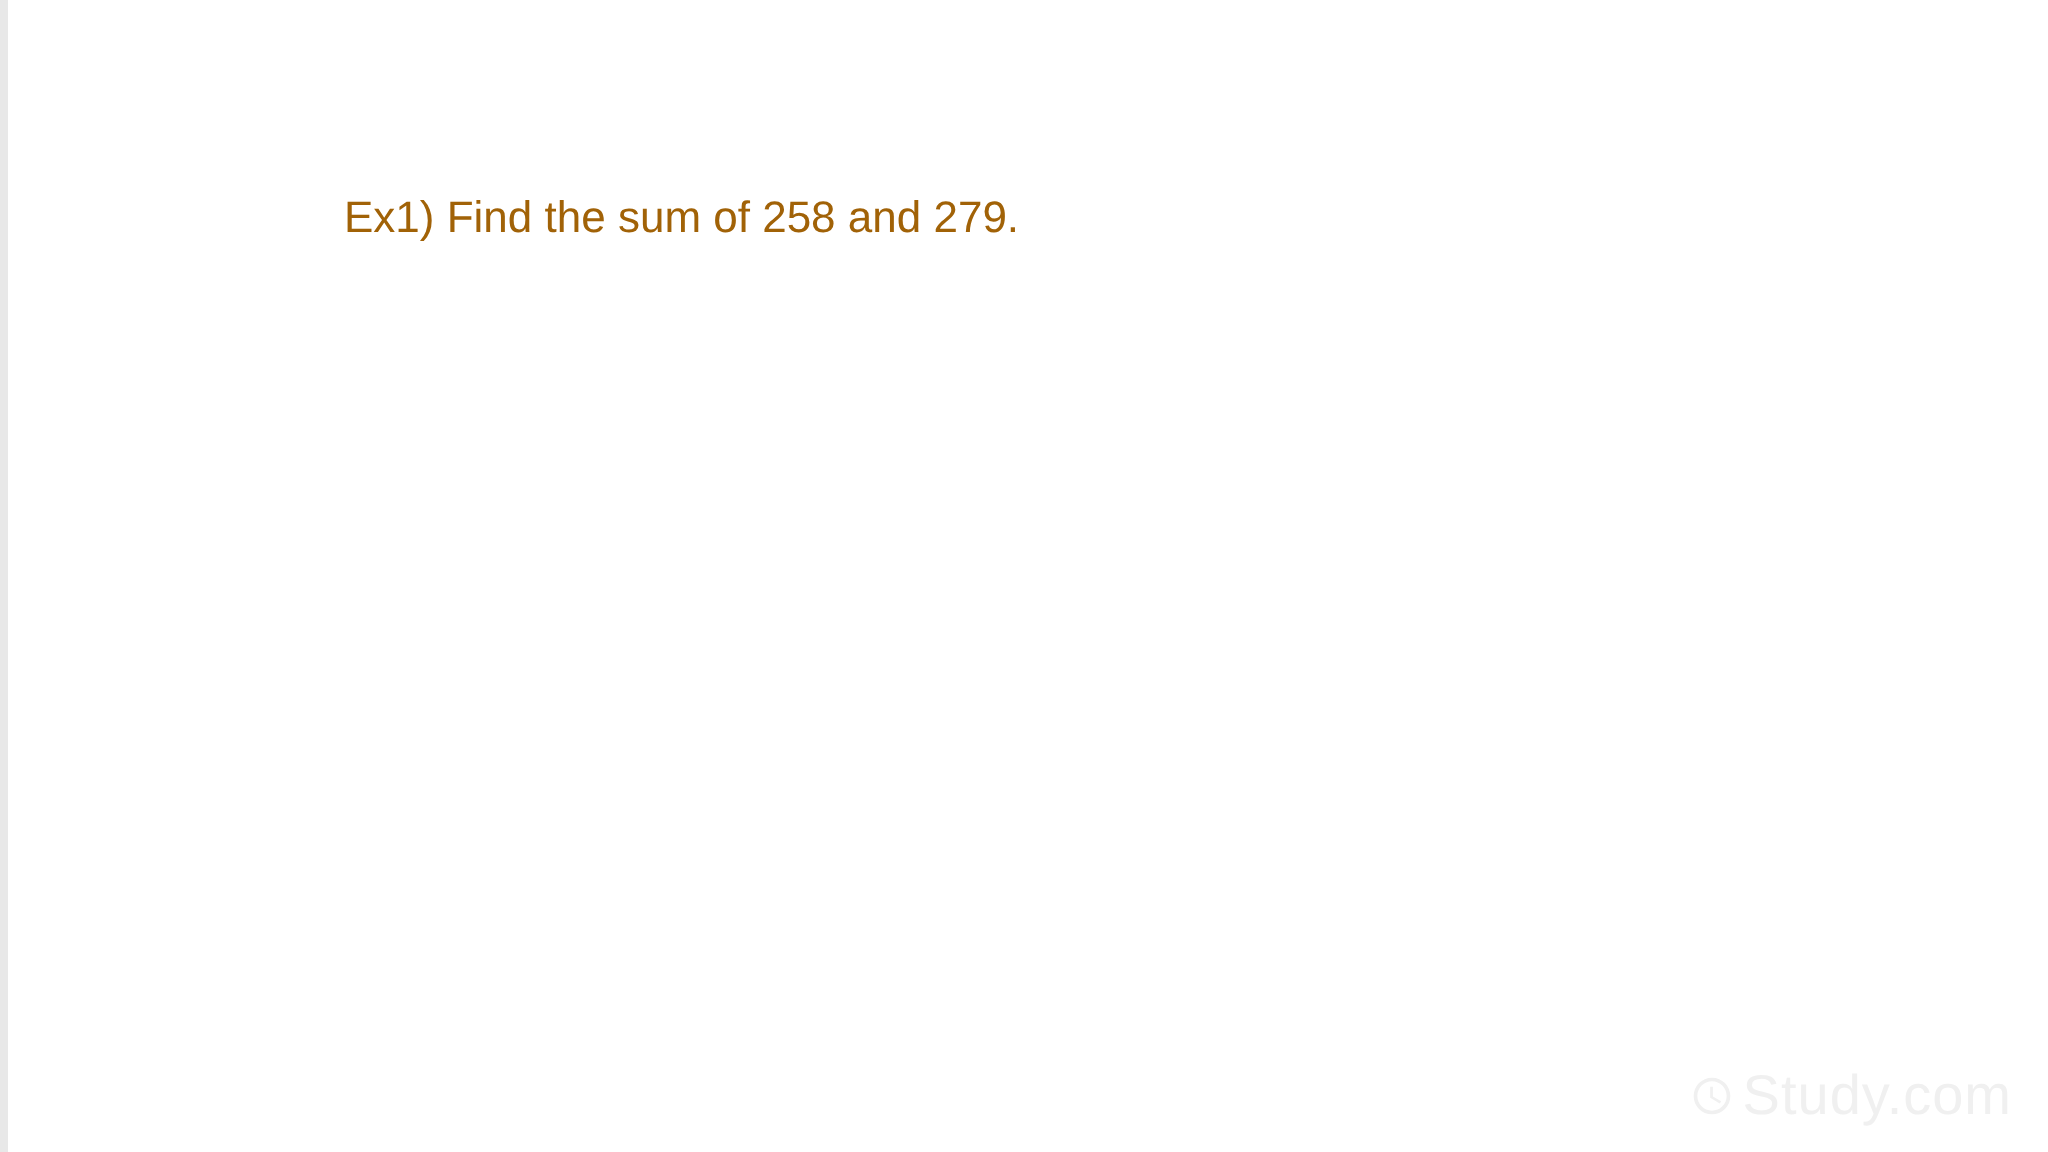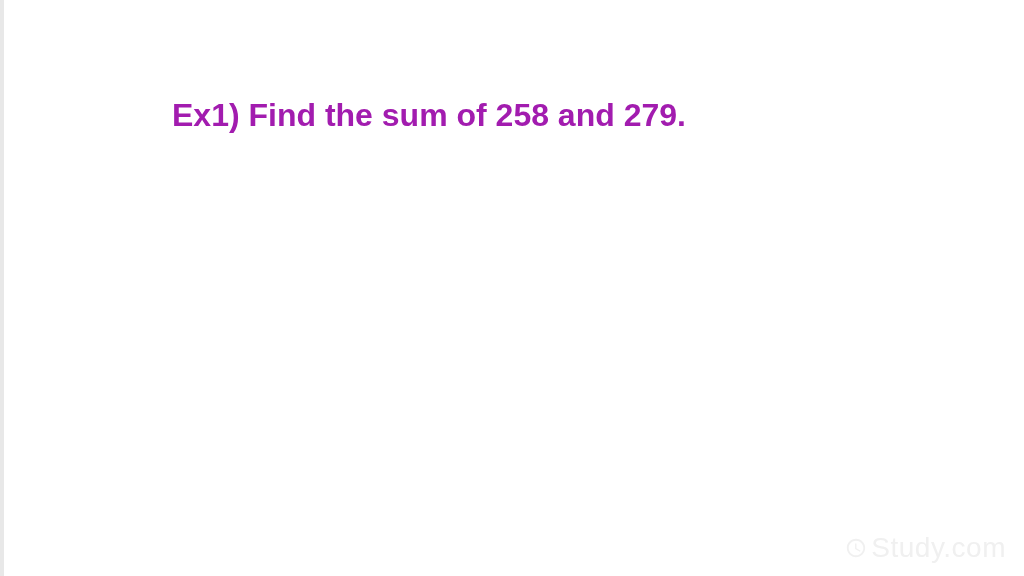"Ex1) Find the sum of" .problem-text { color: #a21caf -> #a16207; font-size: 32px -> 22px; font-weight: bold -> normal }
